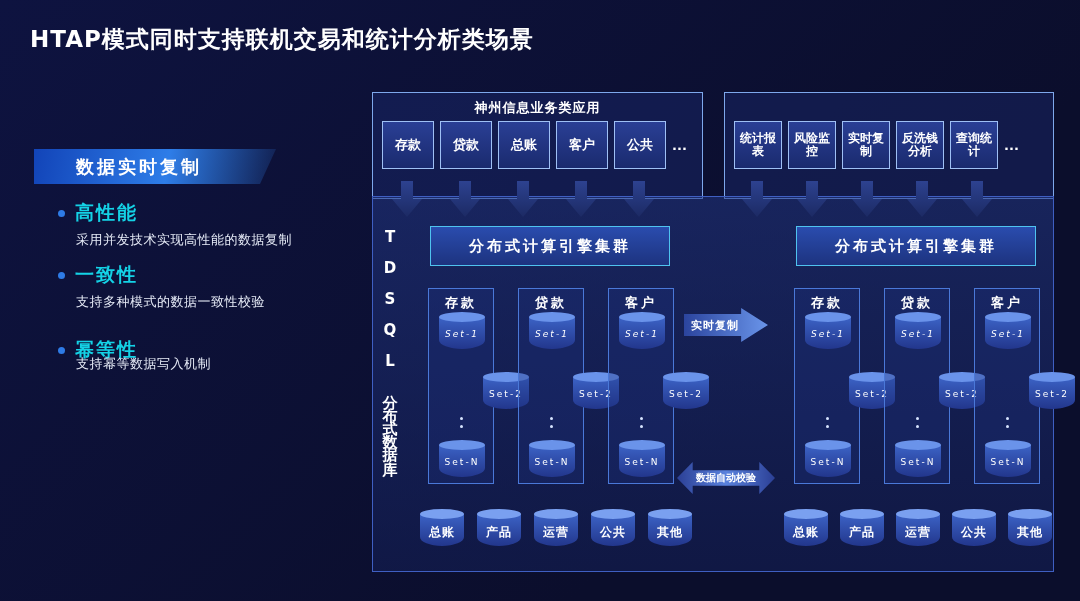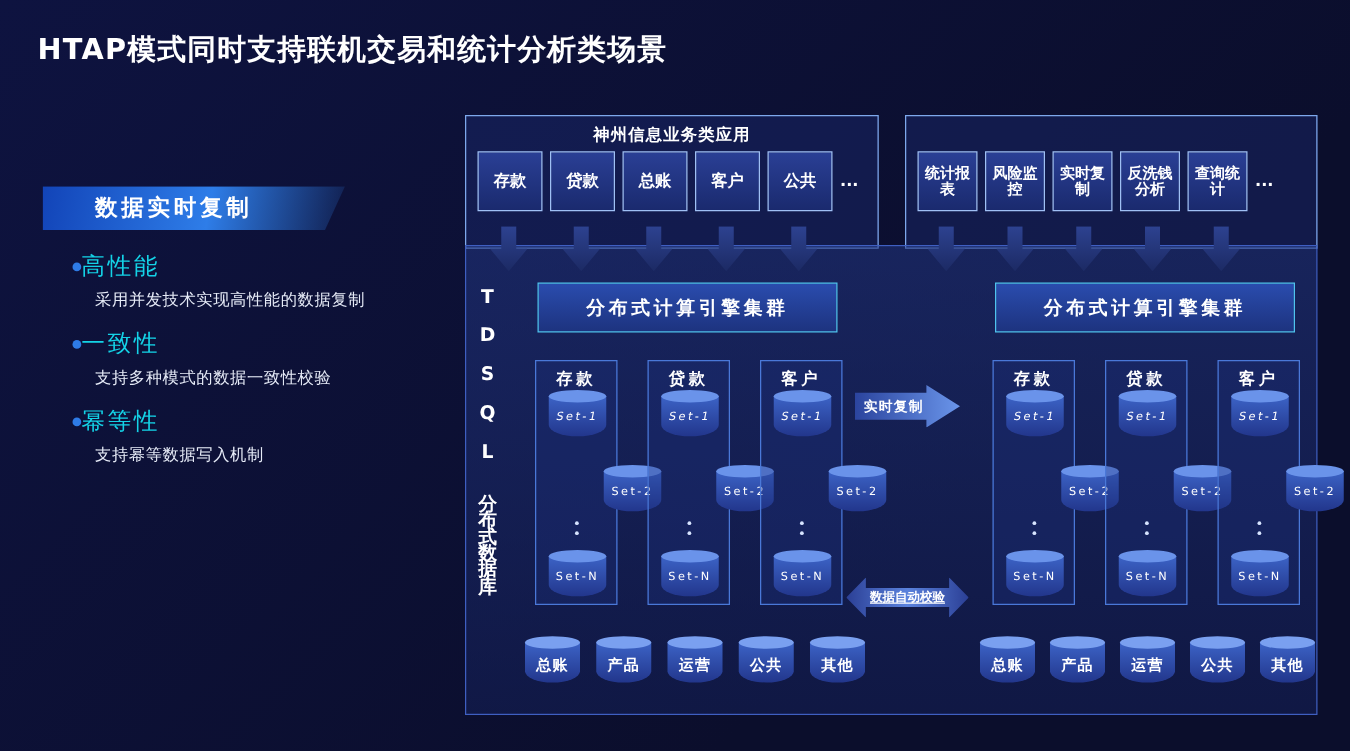"高性能" .bul-head { font-weight: normal -> bold; gap: 0 -> 10px }
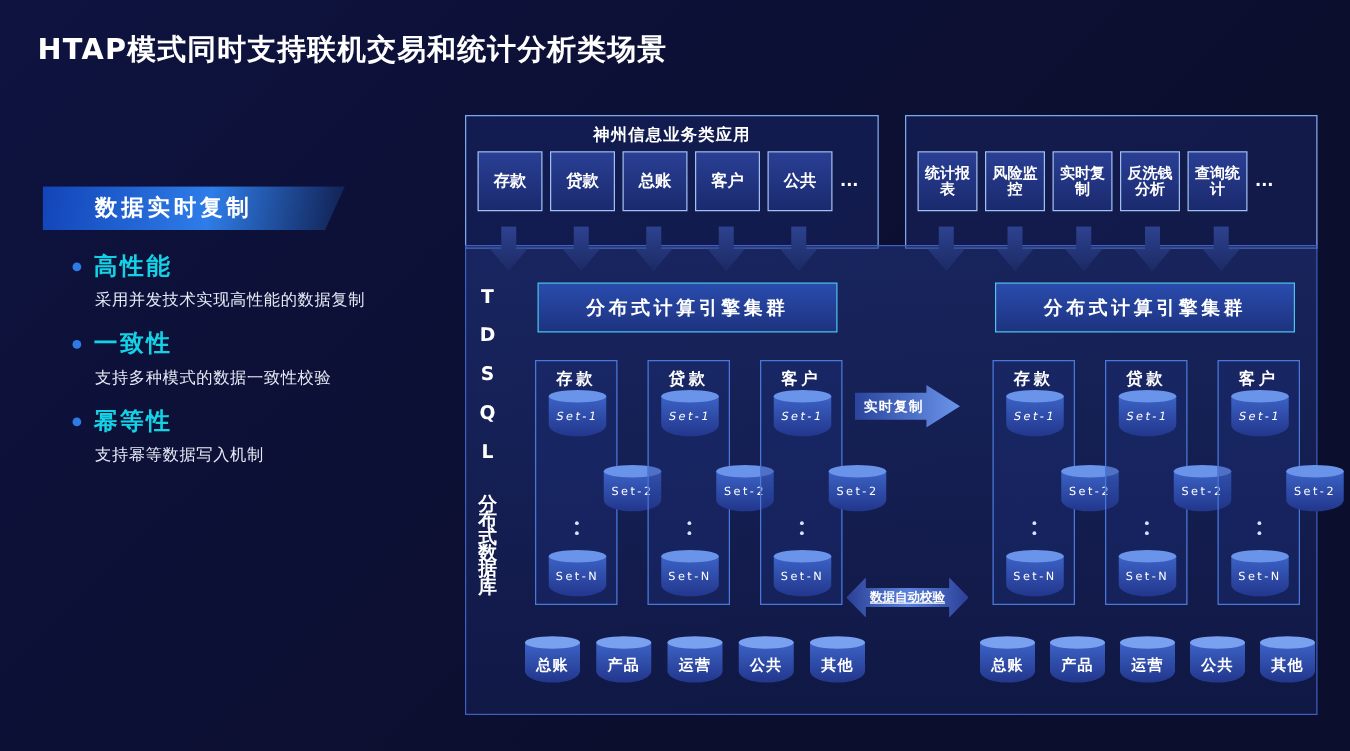"幂等性" div.bul-head { top: 324px -> 337px }
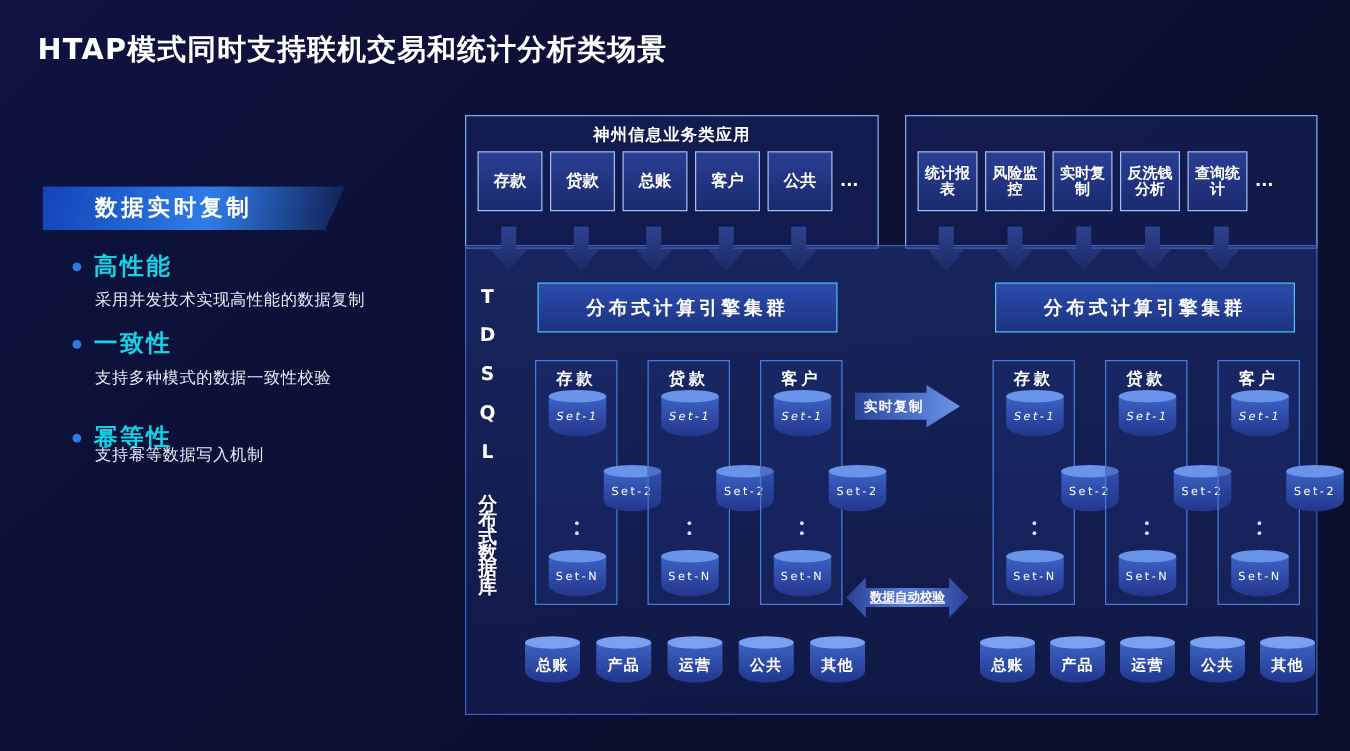"数据自动校验" .link3 { text-decoration: underline -> none }
